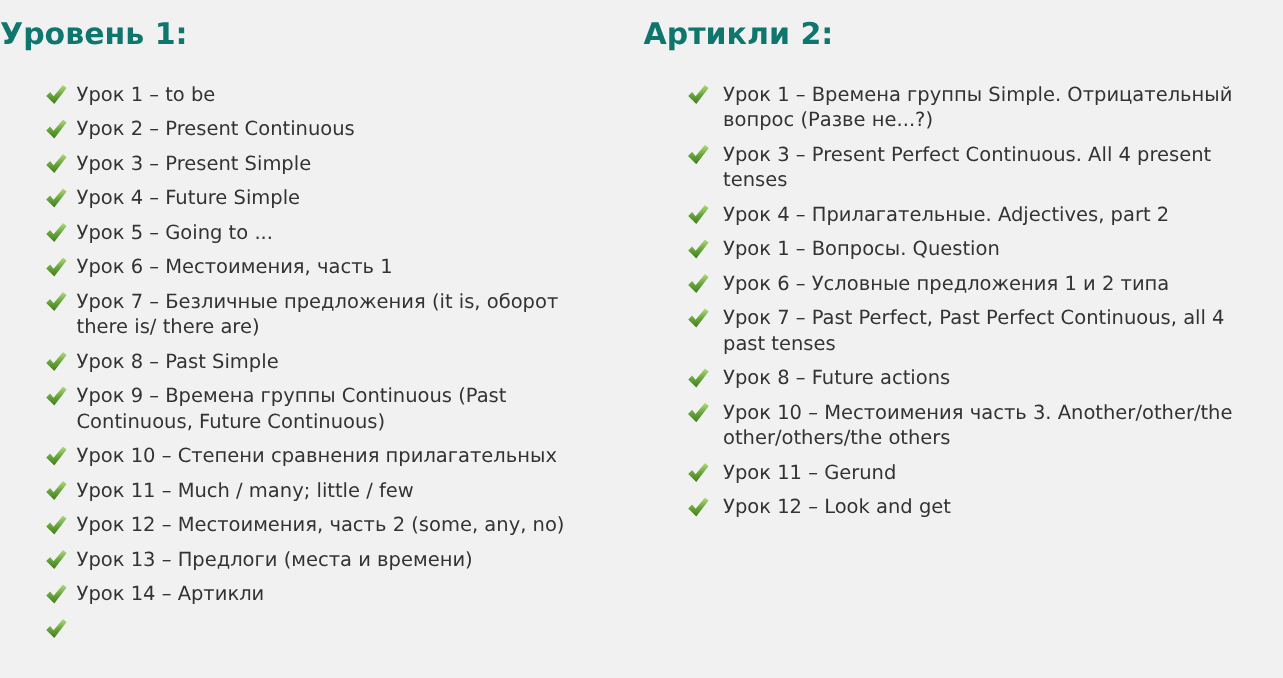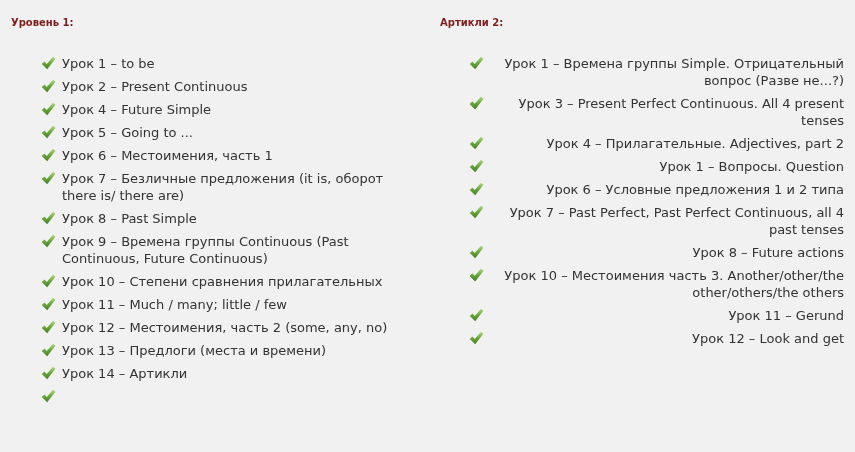"Уровень 1:" h2.level-title { color: #7f1d1d -> #0f766e; font-size: 10px -> 20px; margin: 14px 0 24px 11px -> 14px 0 24px 0 }
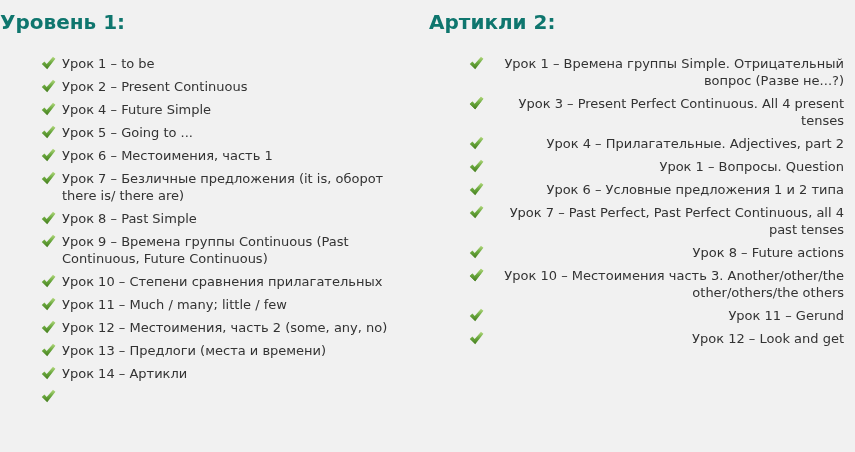"Урок 1 – to be" ul.lesson-list { margin: 11px -> 0 }
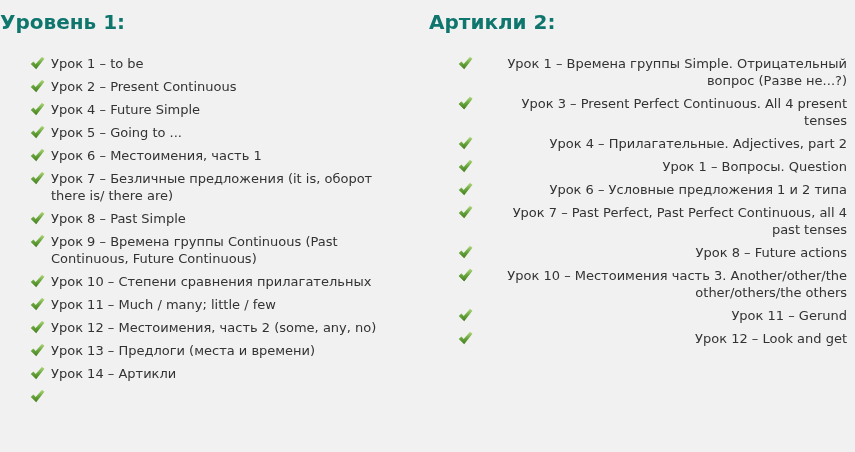"Урок 1 – Времена группы" .col-2 ul.lesson-list li { text-align: right -> none }
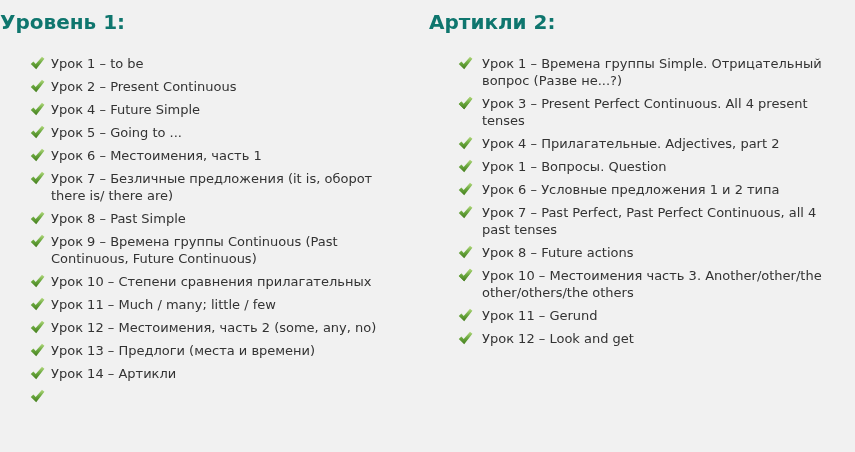"Урок 3 – Present Simple" li { html: none -> <li> <span> <svg> <polygon></polygon> </svg> </span> <span>Урок 3 – Present Simple</span> </li> }
